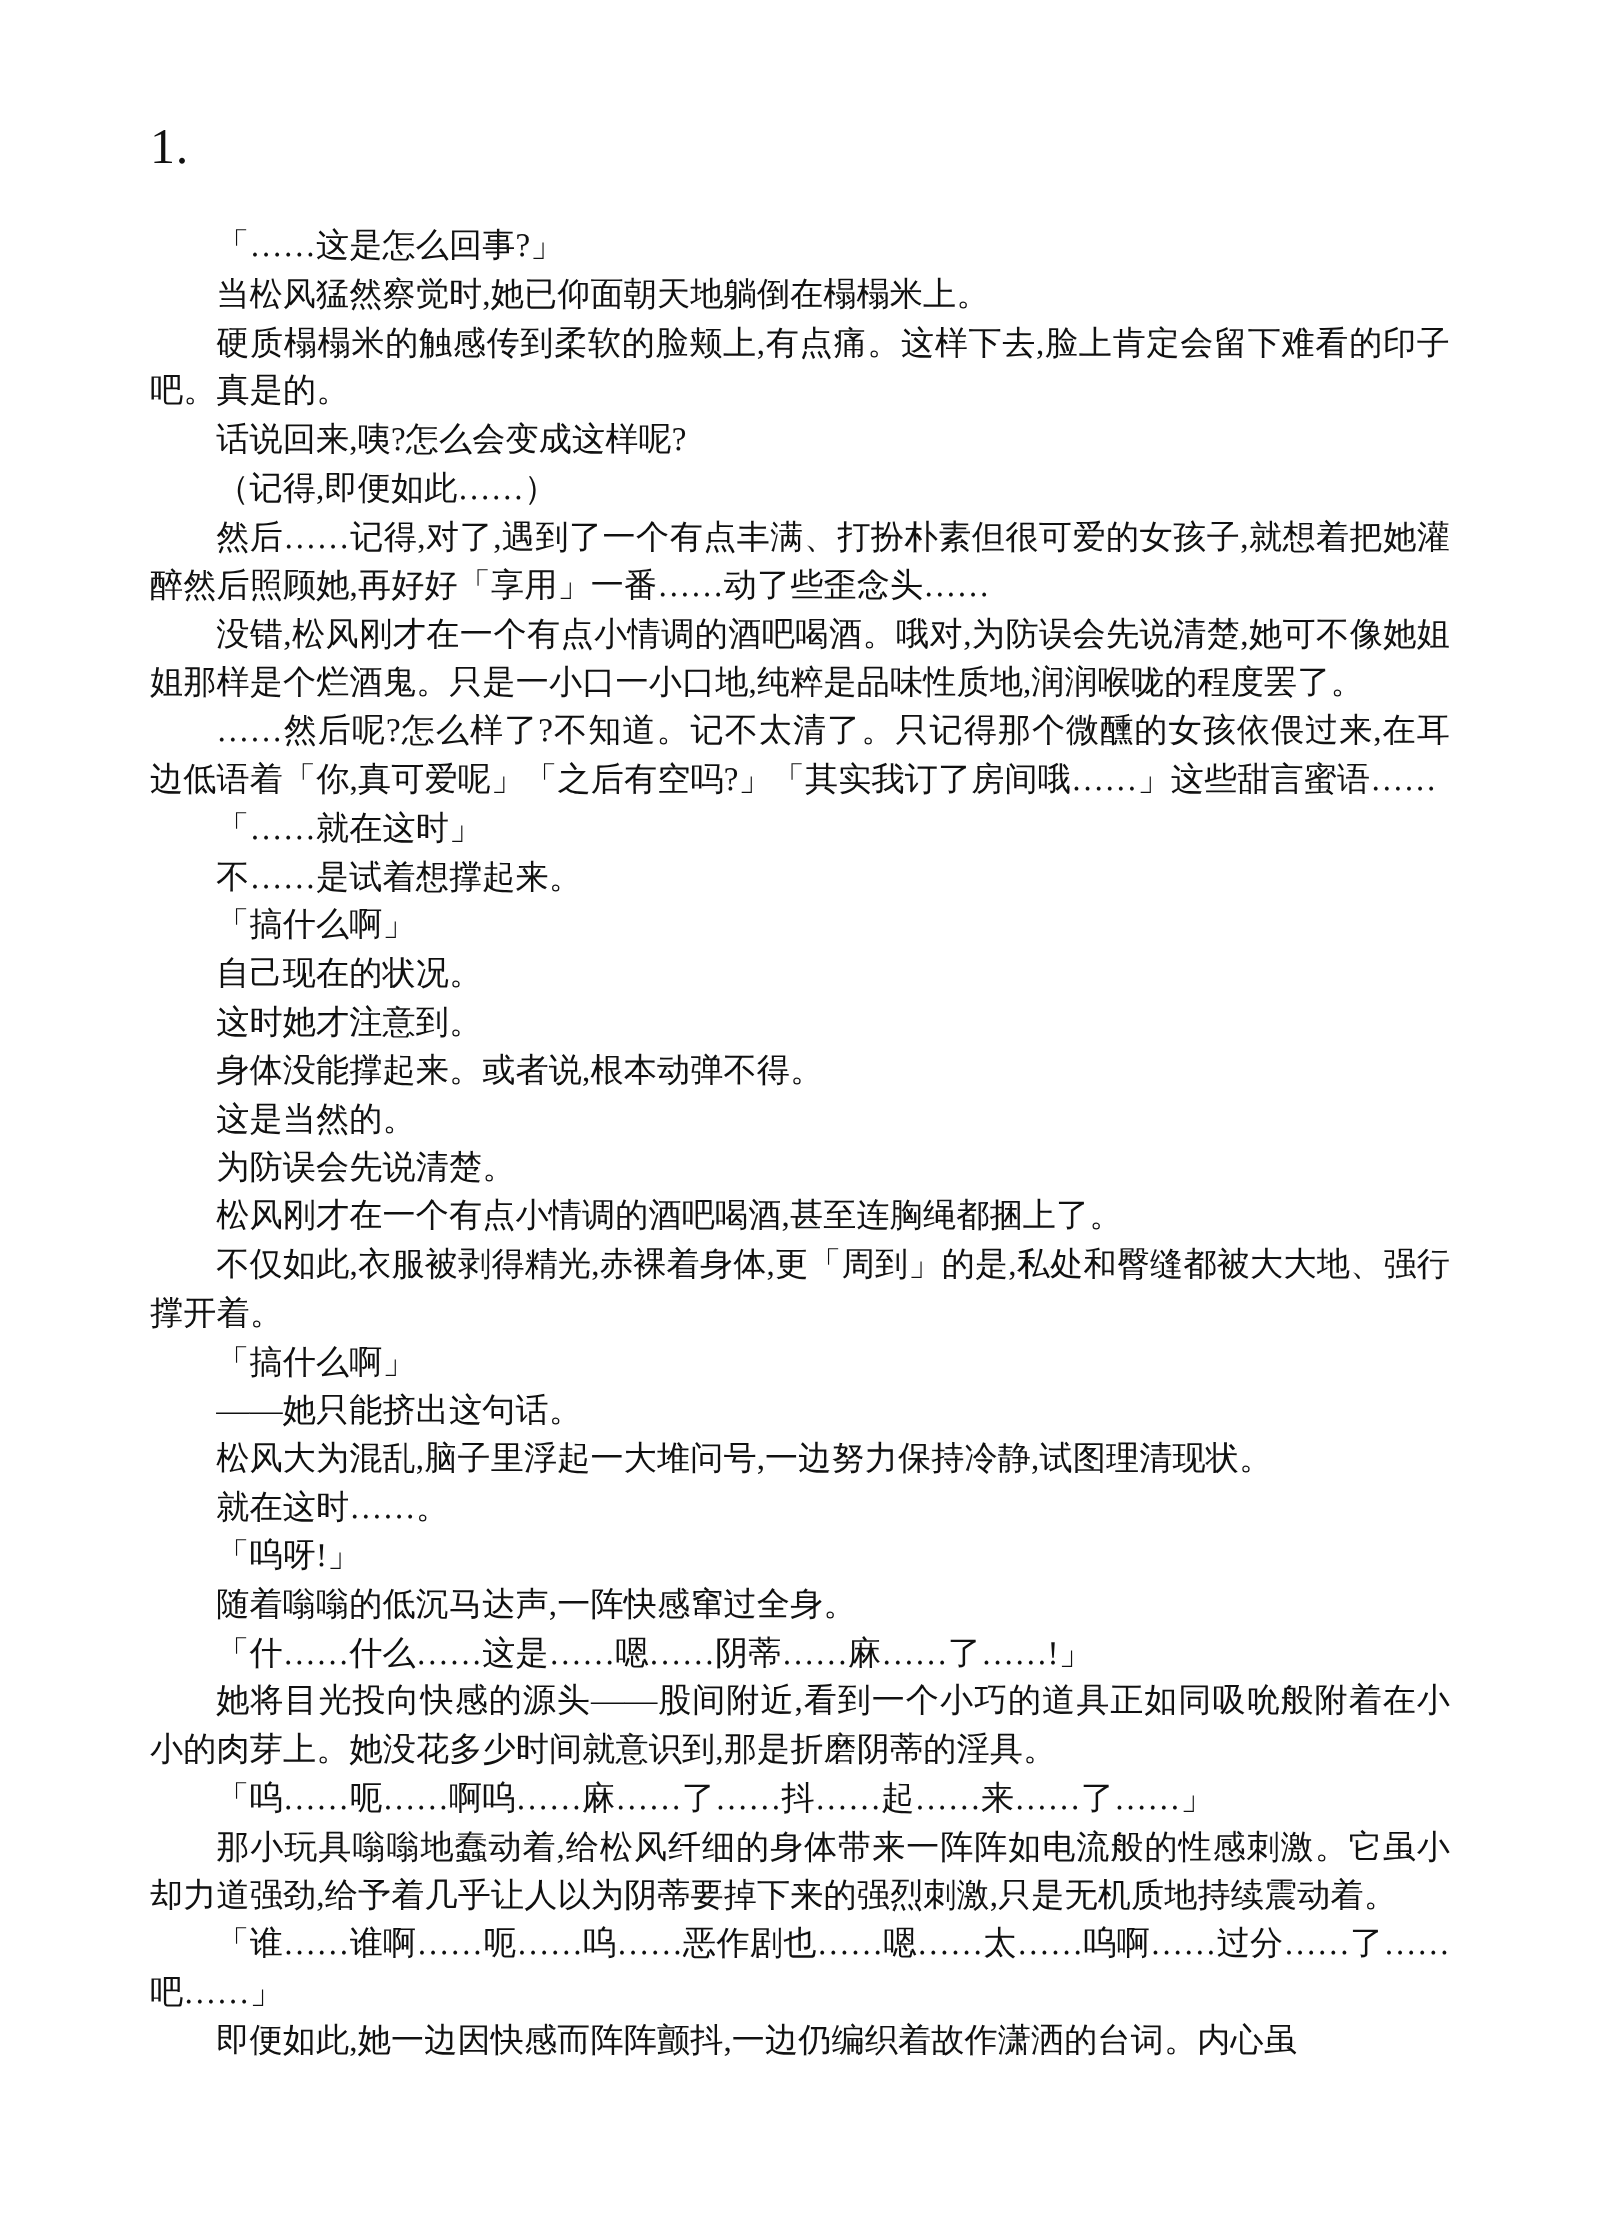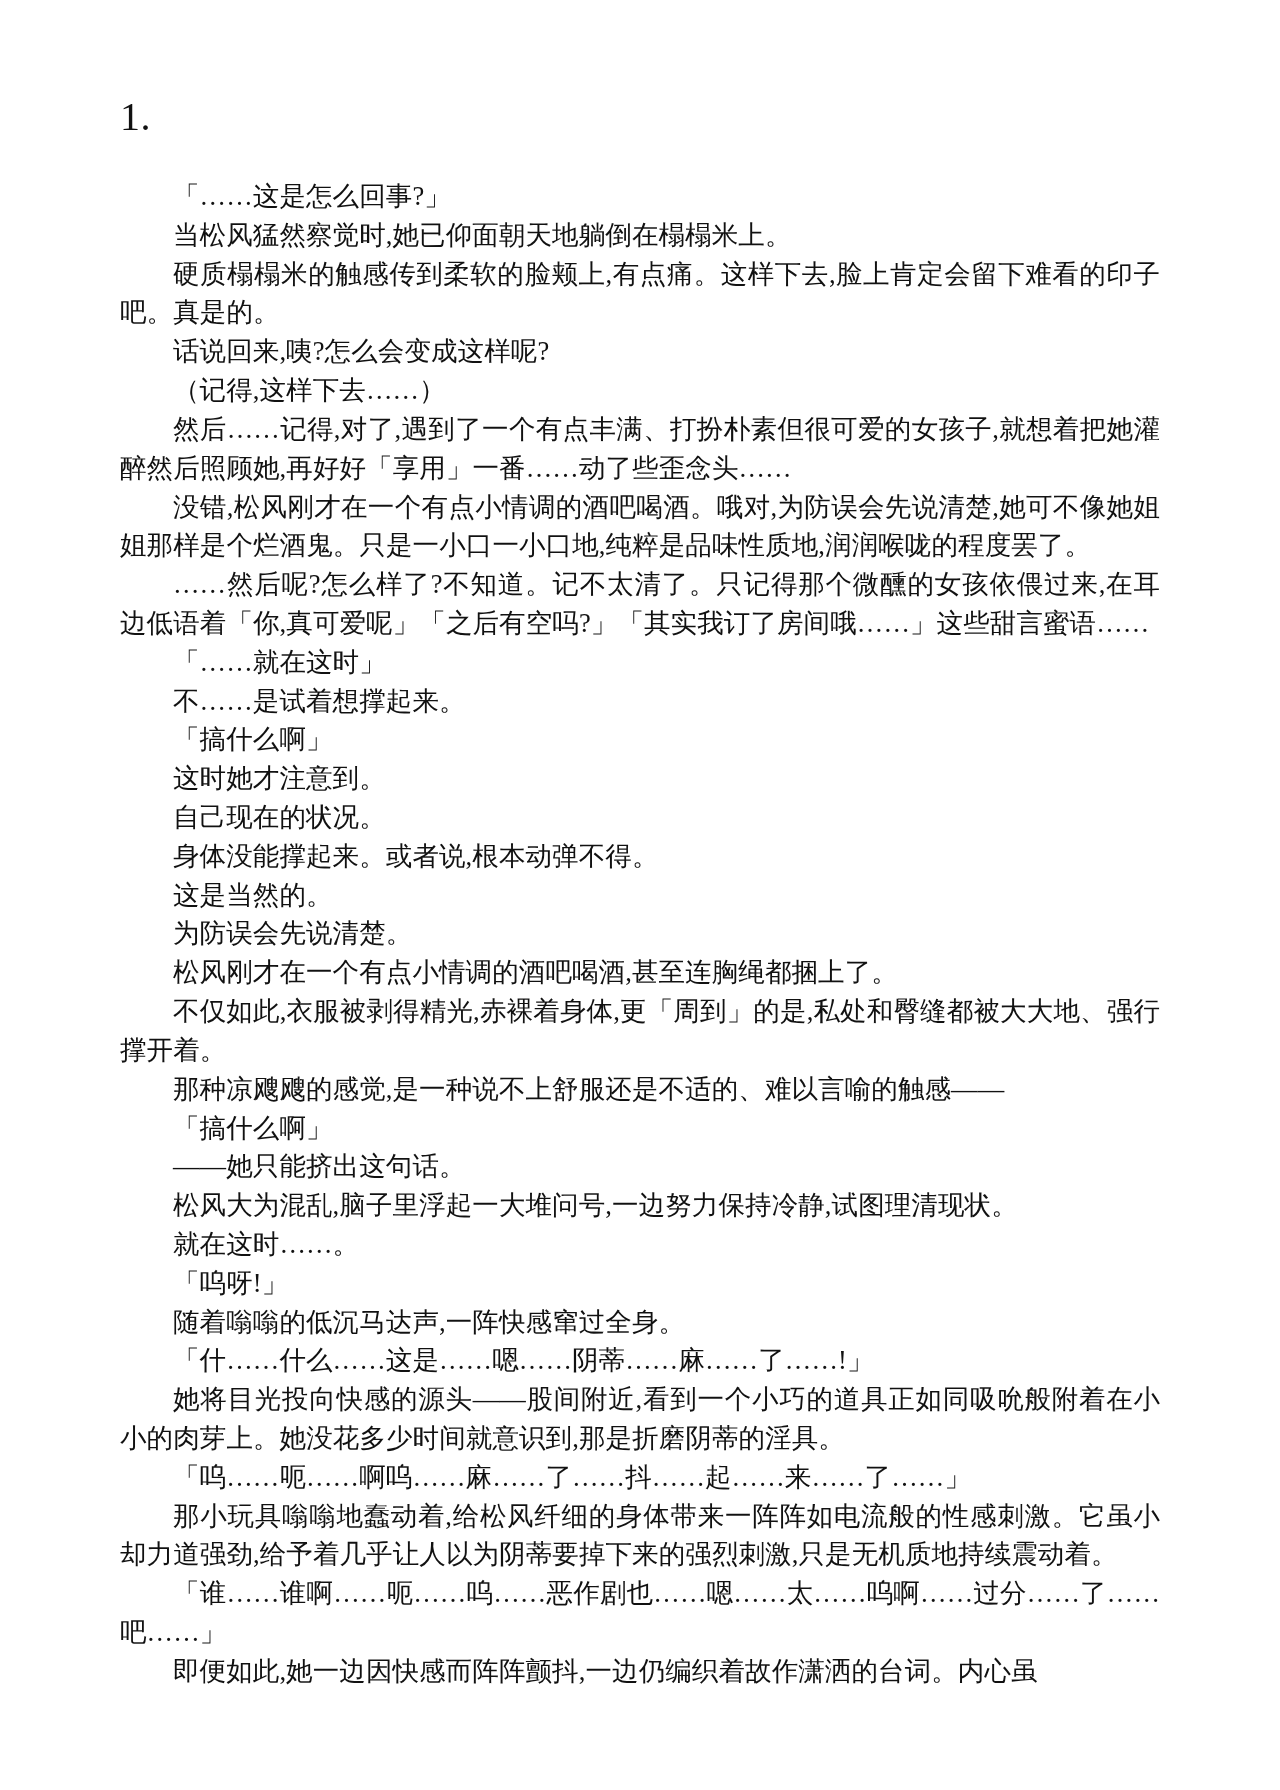"（记得,这样下去……）" p { text: ,这样下去 -> ,即便如此 }
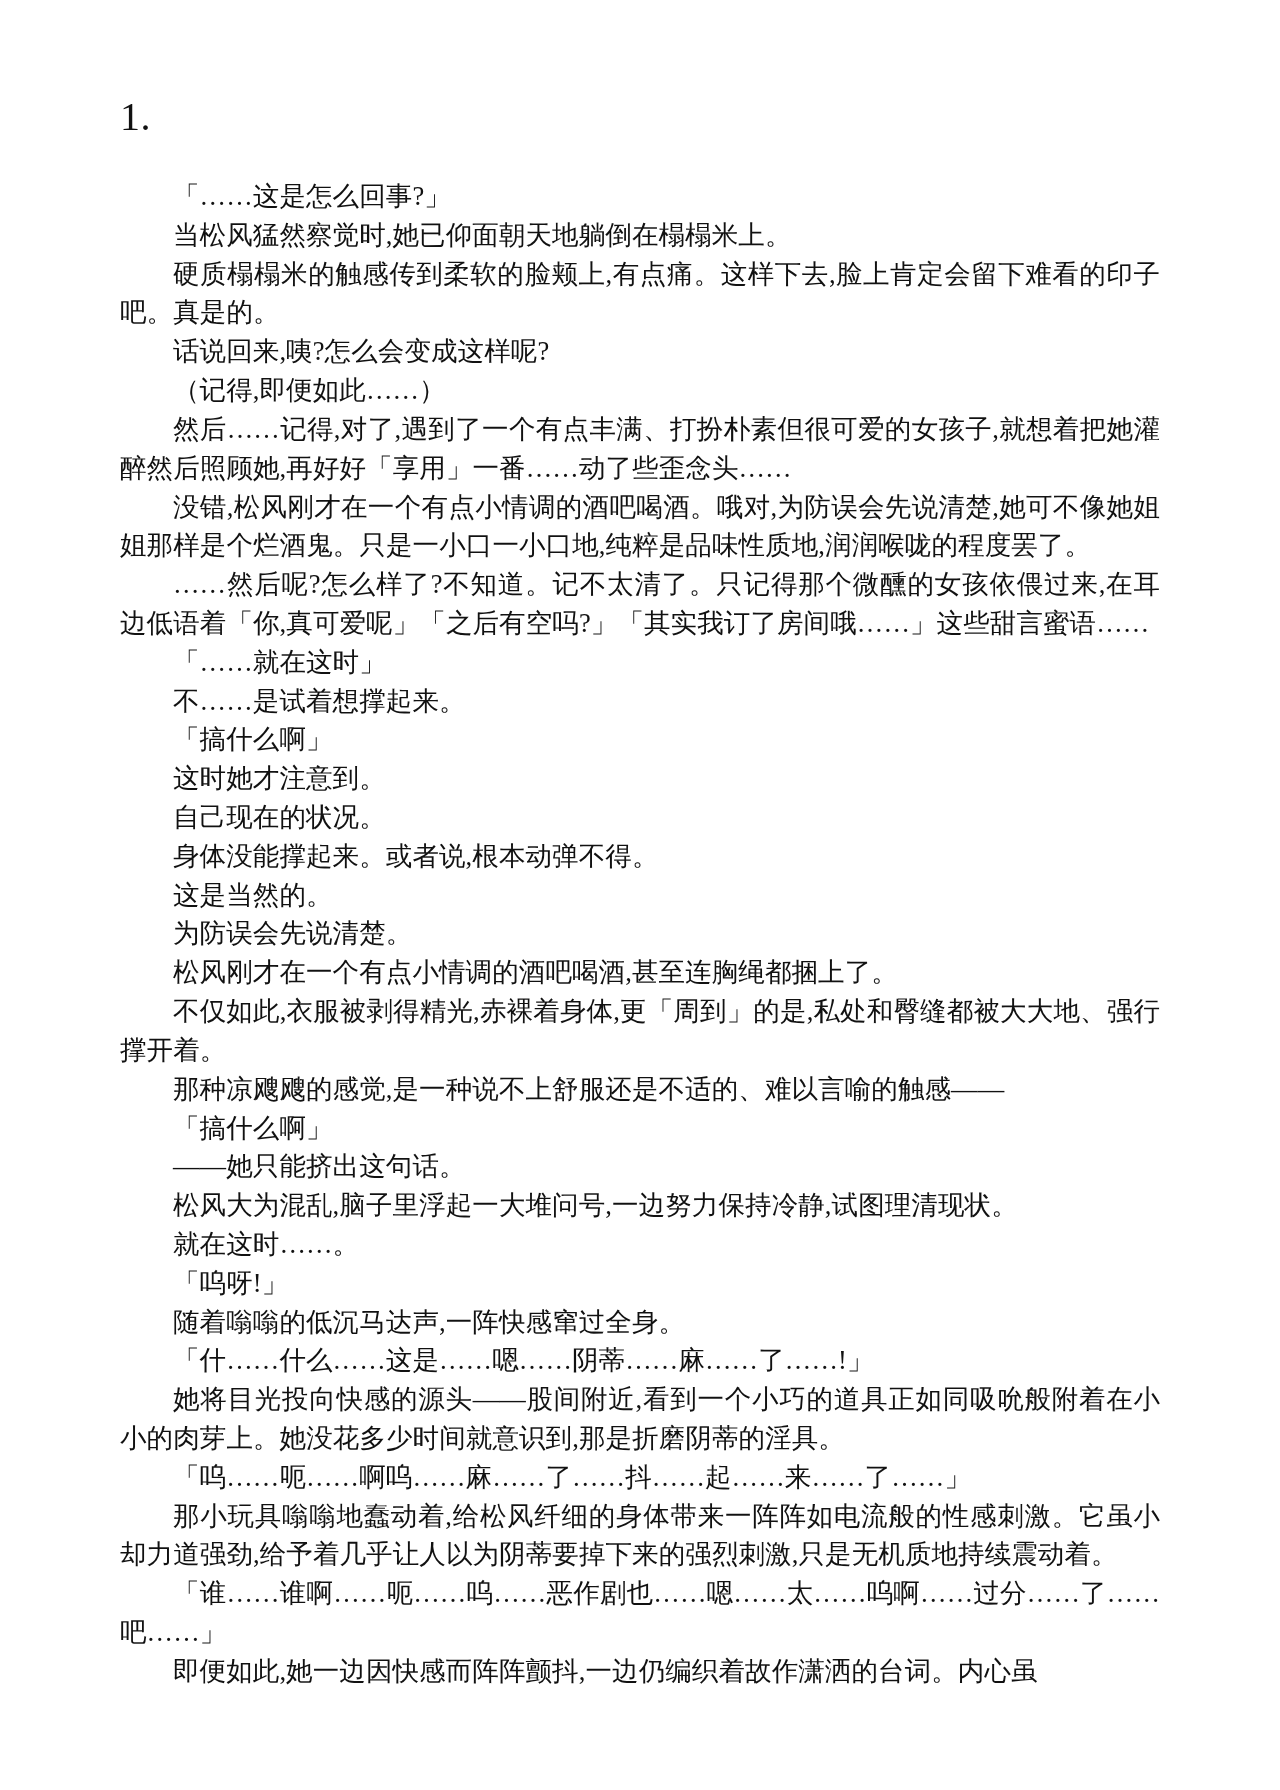"这时她才注意到。" p { order: before "自己现在的状况。" -> after "自己现在的状况。" }
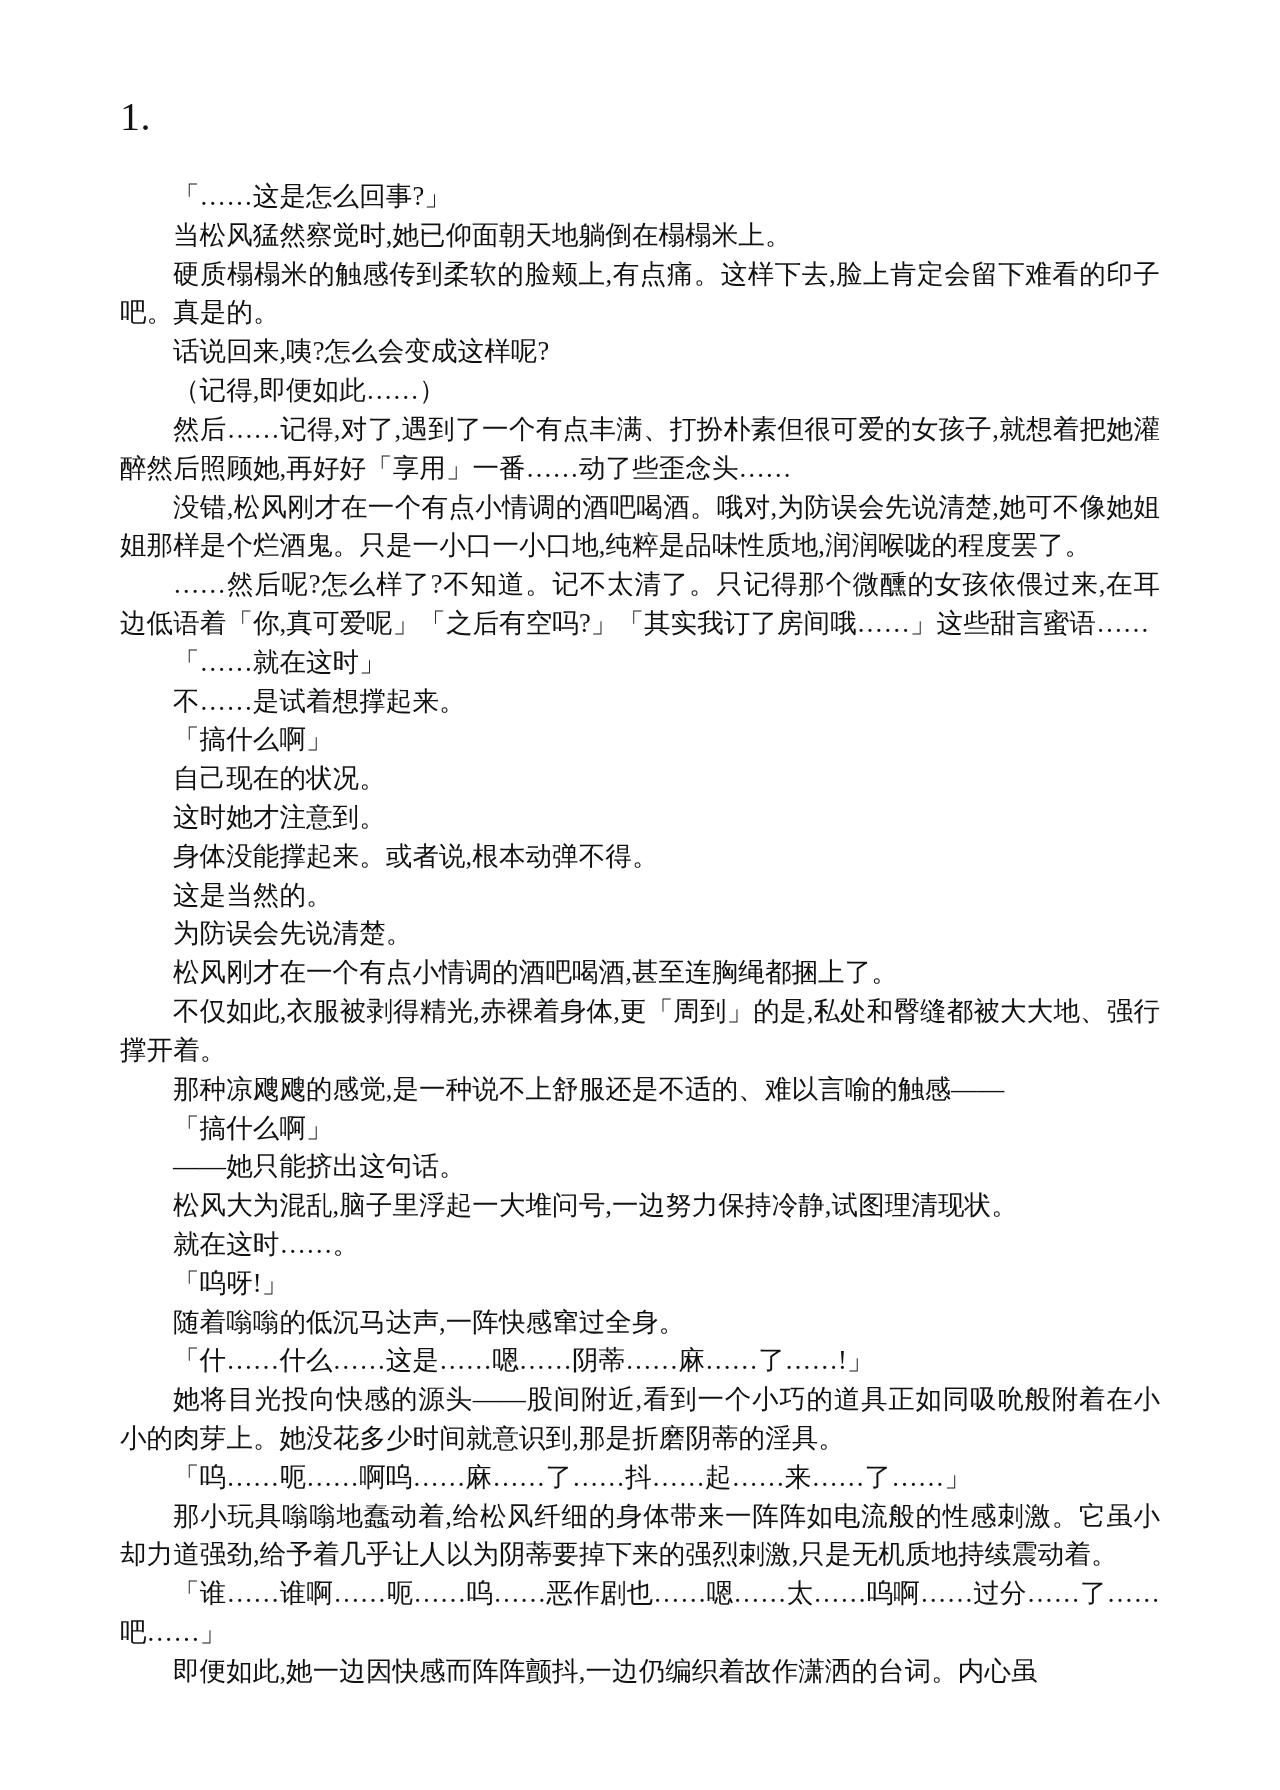"那种凉飕飕的感觉,是一种说不上舒服还是不适的、难以言喻的触感——" p { html: <p>那种凉飕飕的感觉,是一种说不上舒服还是不适的、难以言喻的触感——</p> -> none }
